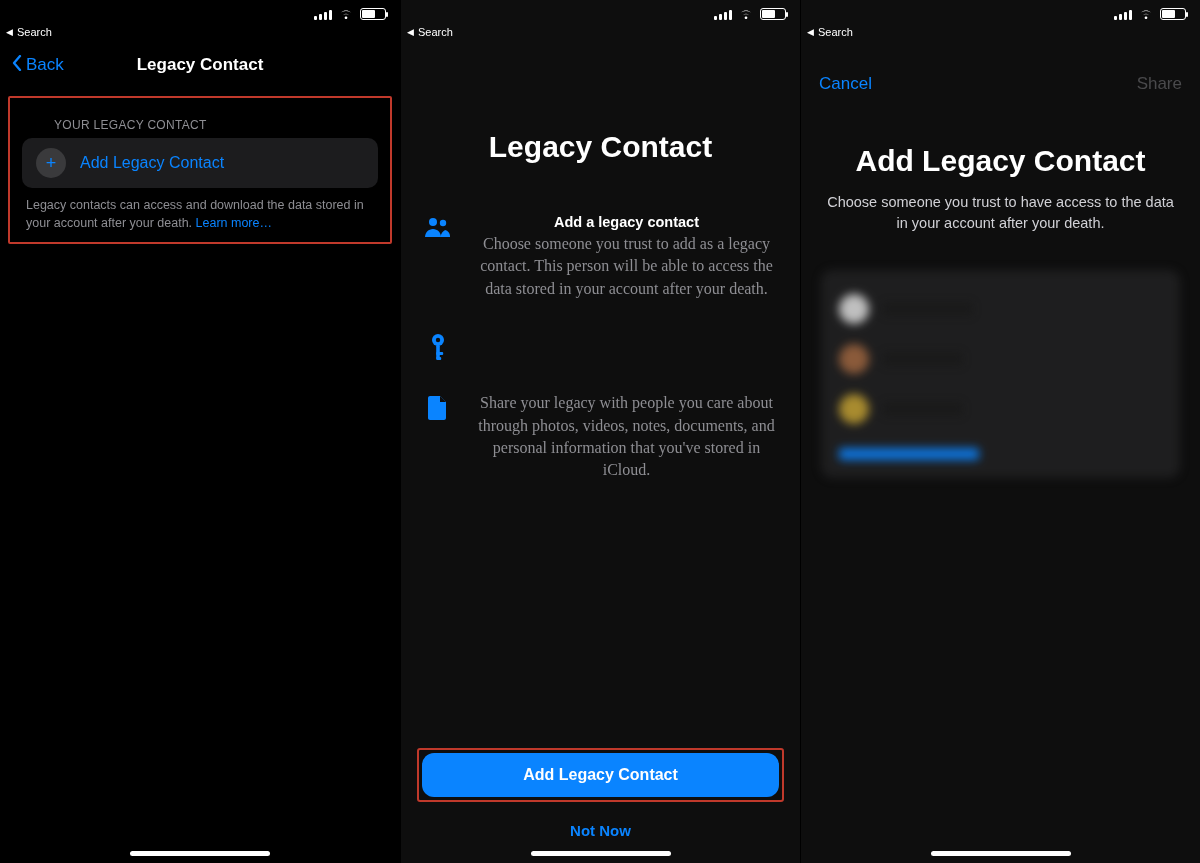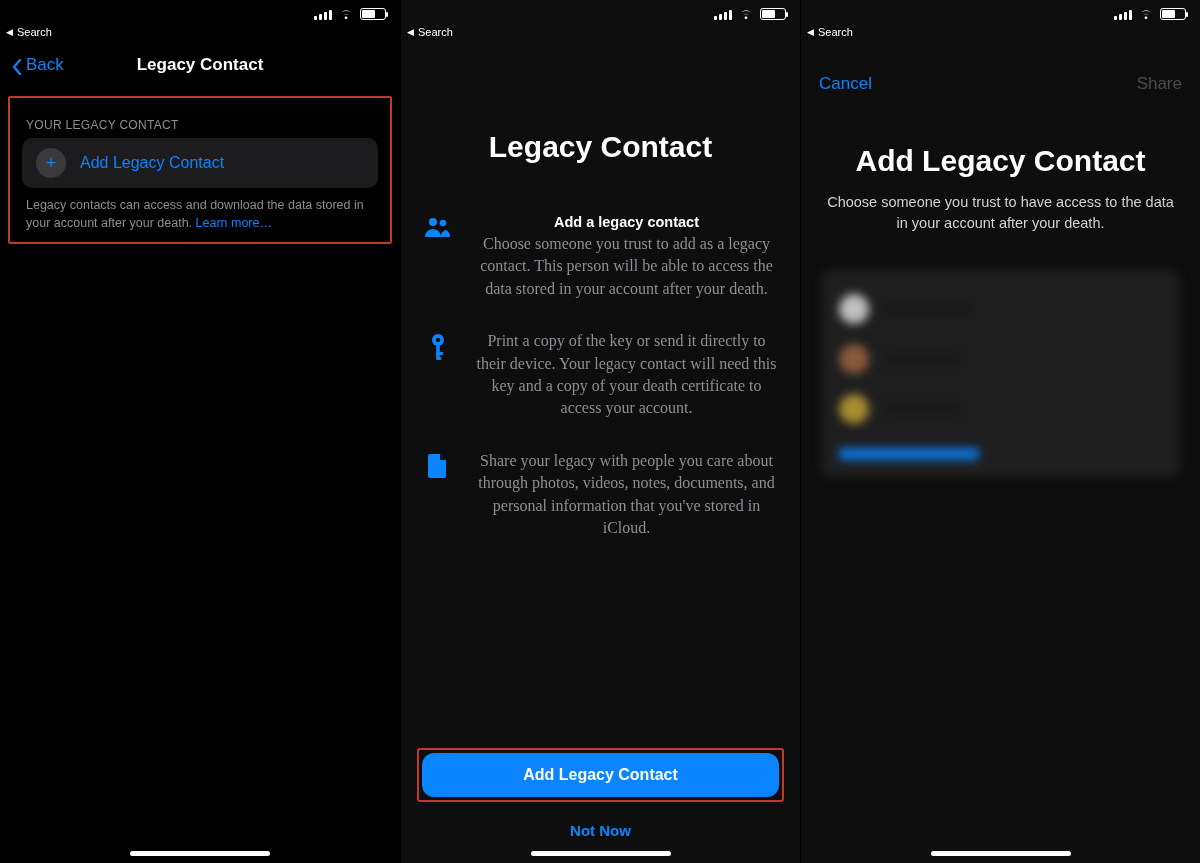"Back" .nav-back { align-items: flex-end -> flex-start }
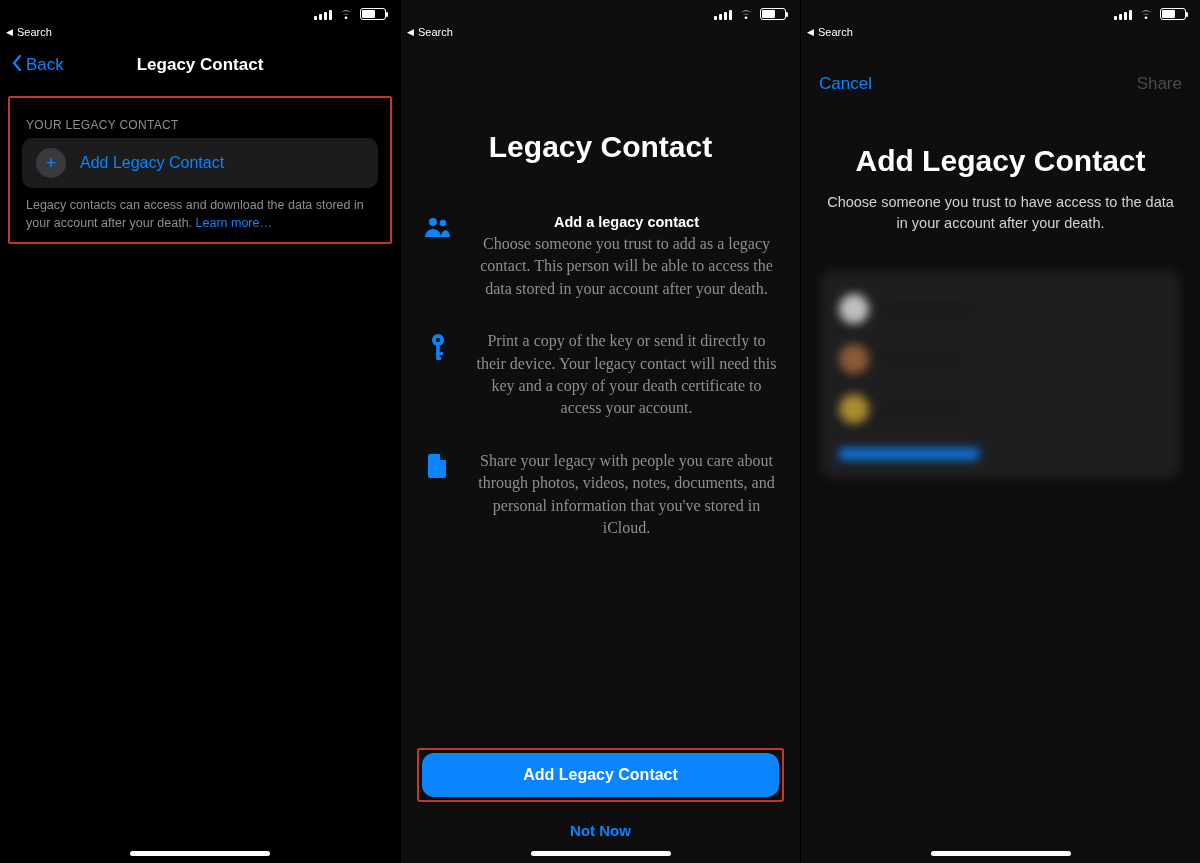"YOUR LEGACY CONTACT" .section-header { margin-left: none -> 28px }
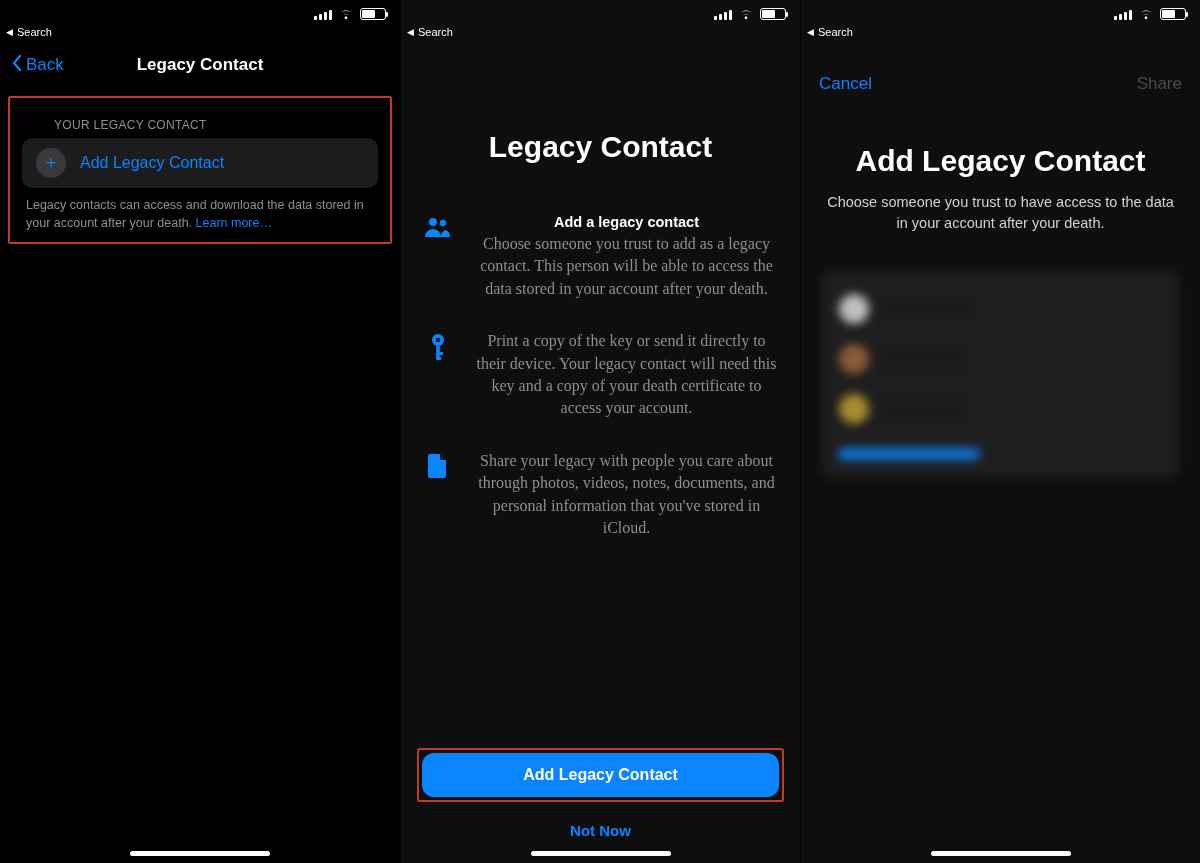"Print a copy of the" div.info-desc { html: <div>Print a copy of the key or send it directly to their device. Your legacy contact will need this key and a copy of your death certificate to access your account.</div> -> none }
